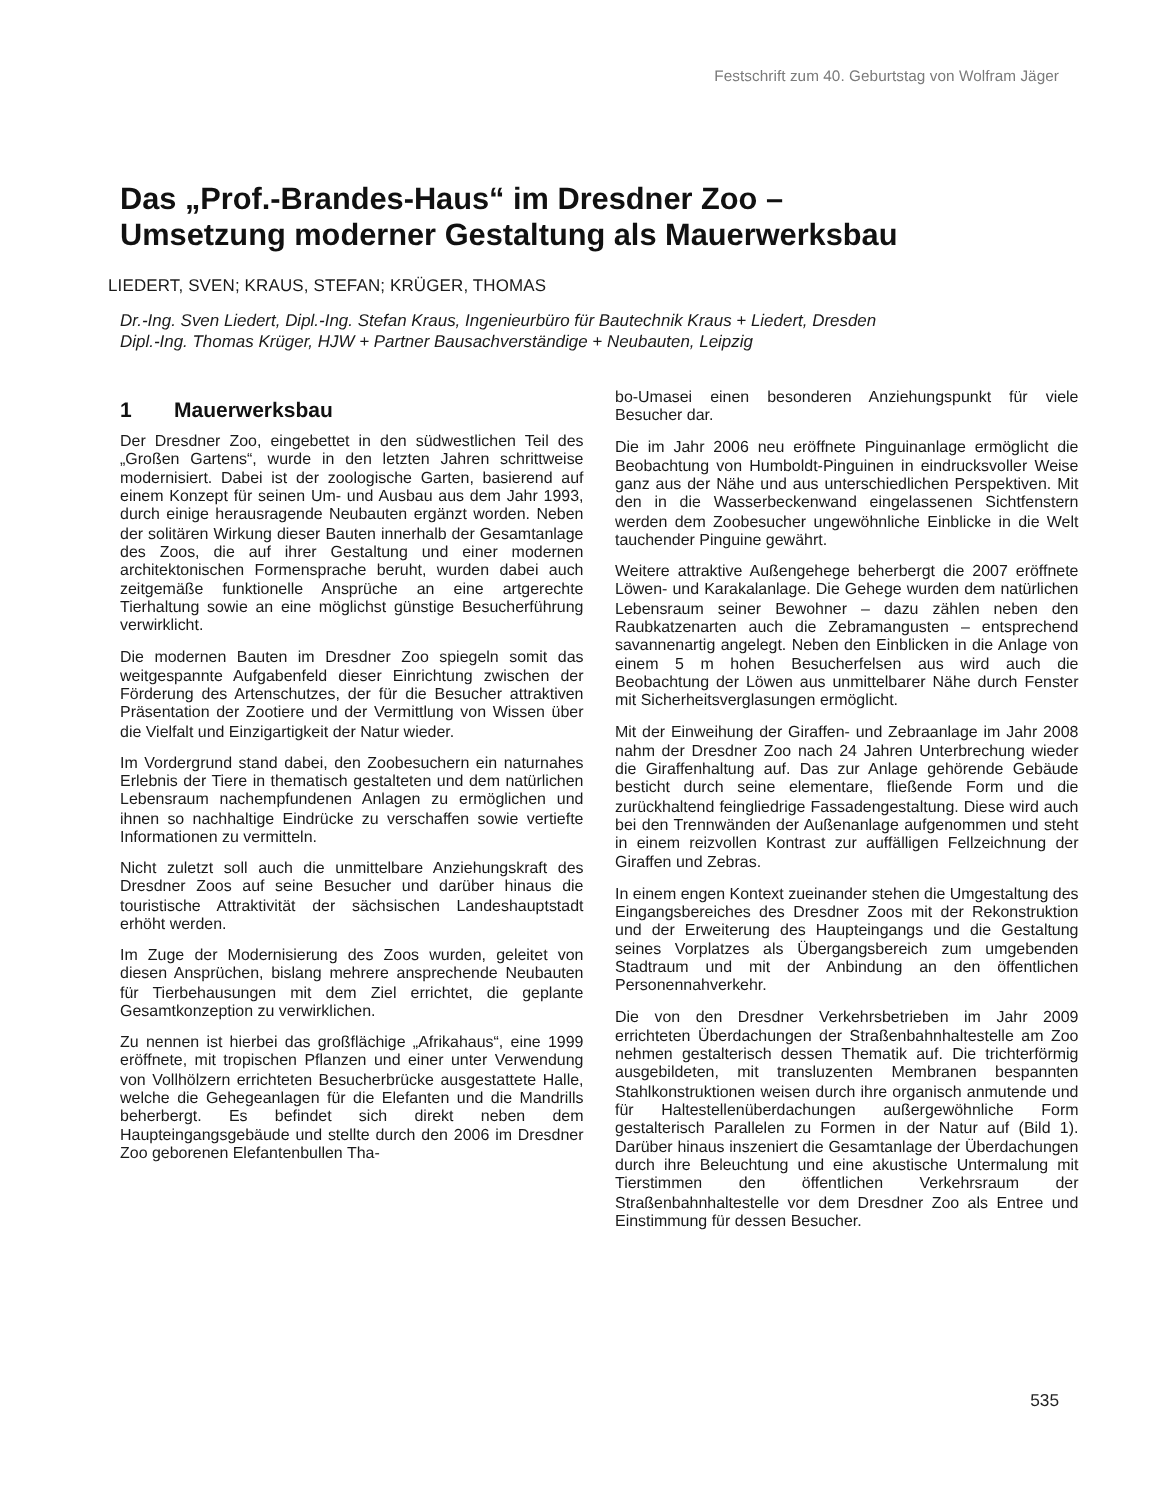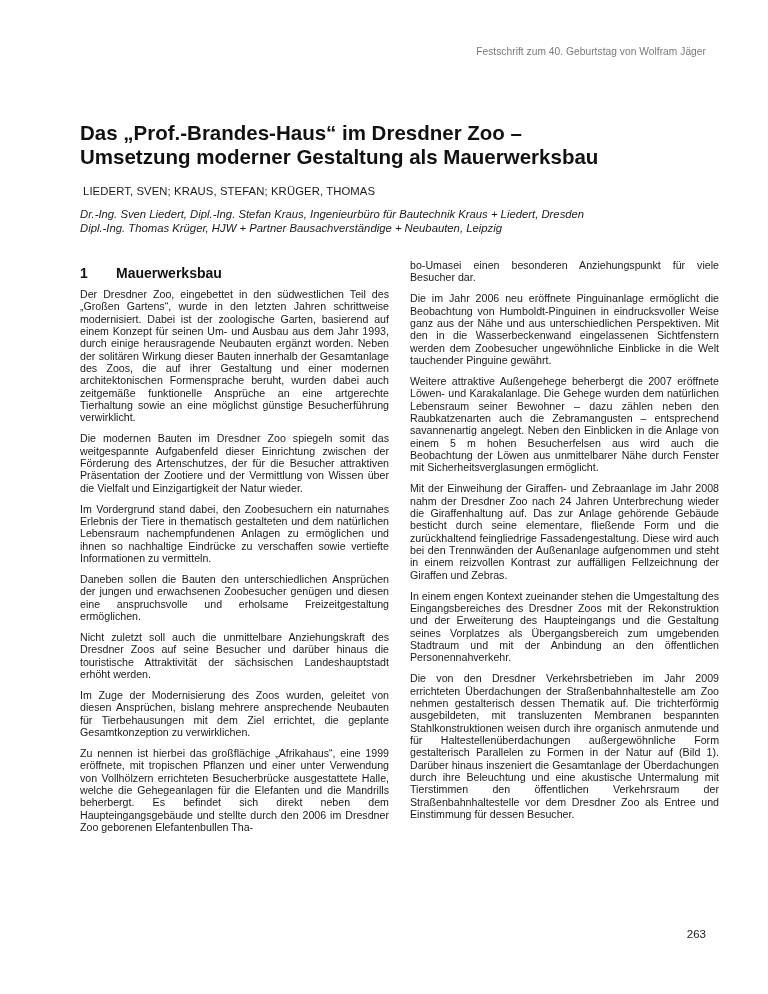"LIEDERT, SVEN; KRAUS, STEFAN; KRÜGER," .authors { left: 83px -> 72px }
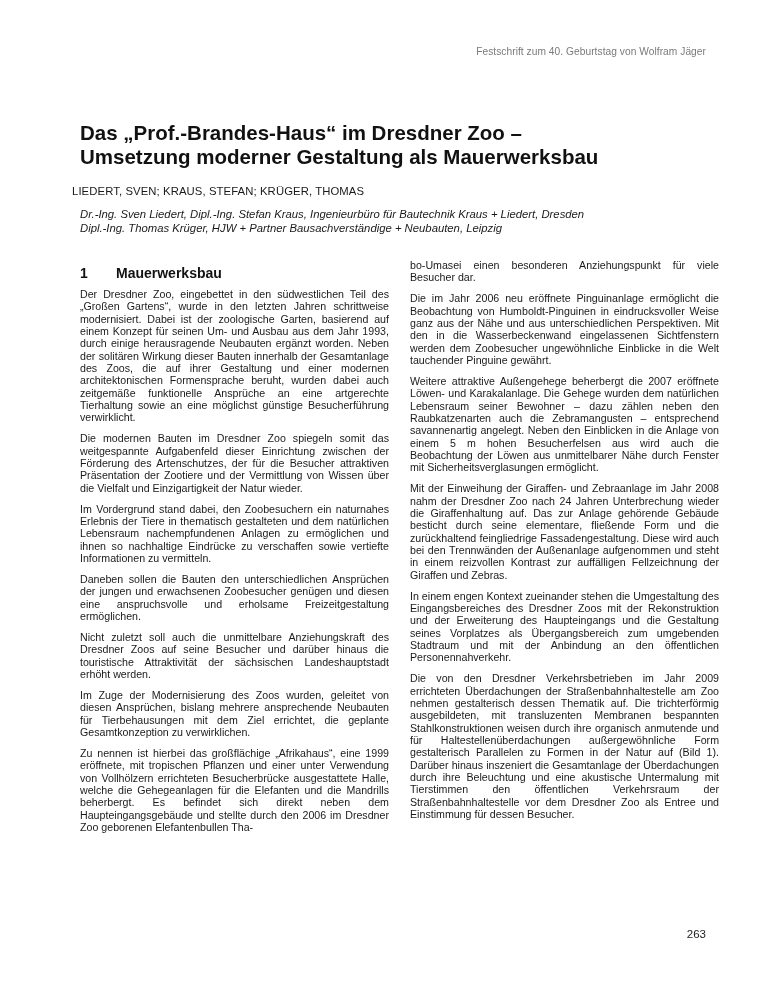"Daneben sollen die Bauten den" p { html: <p>Daneben sollen die Bauten den unterschiedlichen Ansprü­chen der jungen und erwachsenen Zoobesucher genügen und diesen eine anspruchsvolle und erholsame Freizeitges­taltung ermöglichen.</p> -> none }
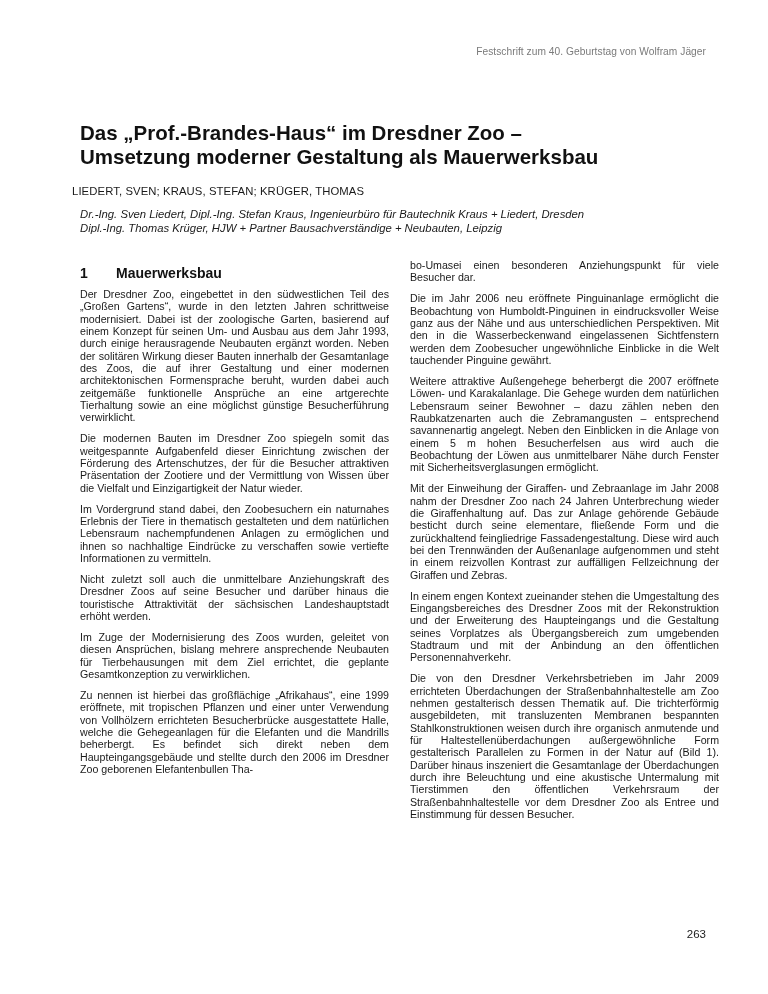"263" div.page-number { text: 263 -> 535 }
